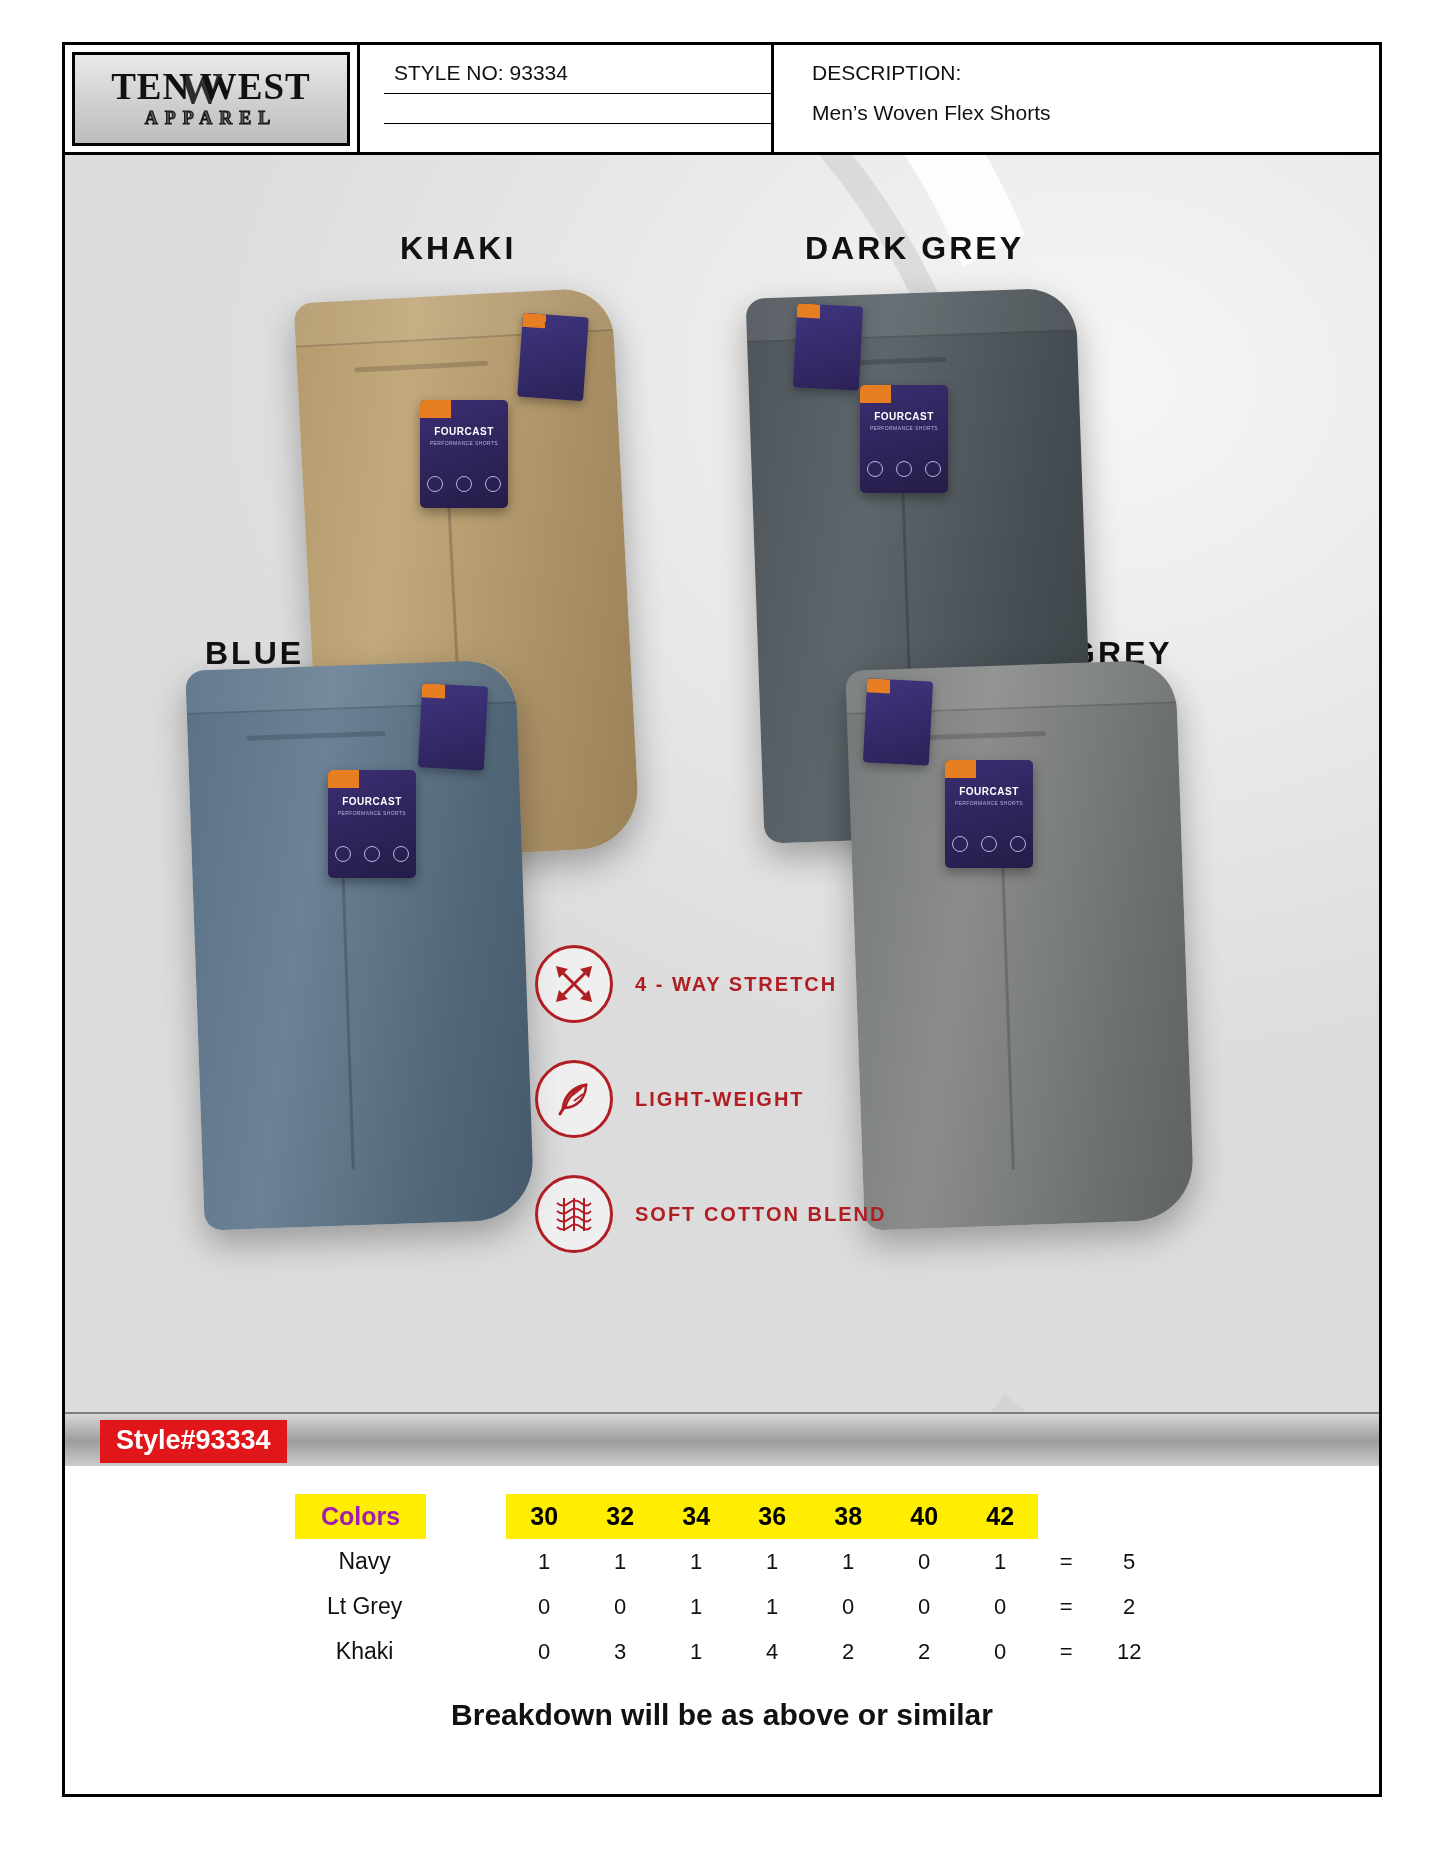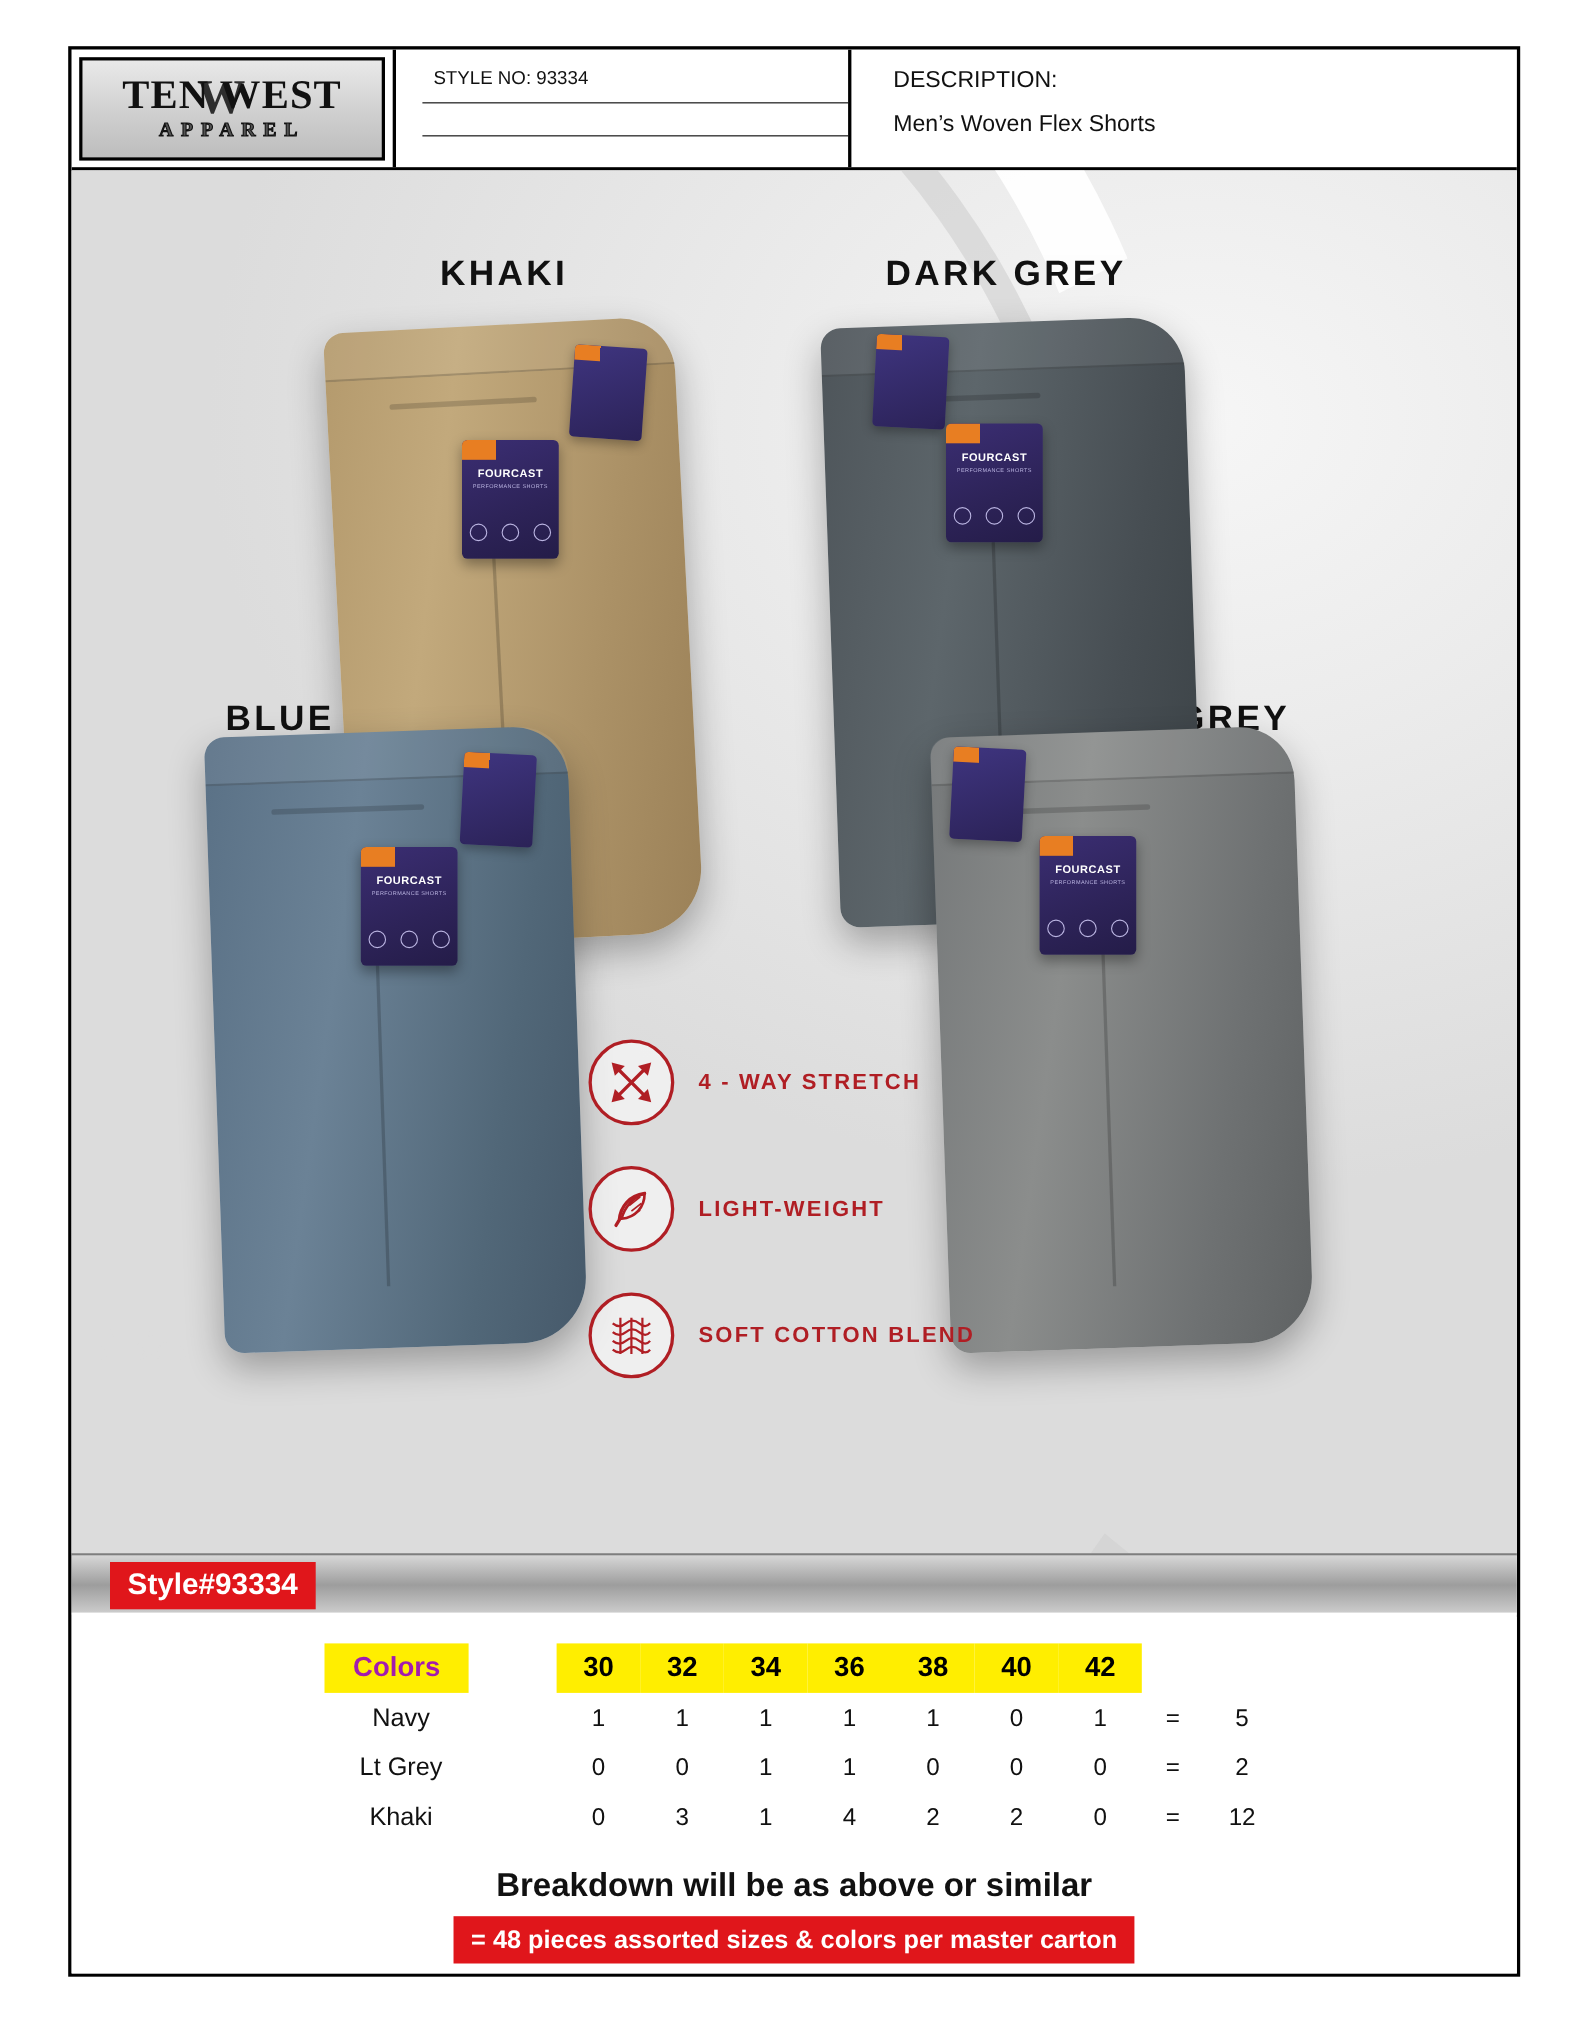"STYLE NO: 93334" .style-text { font-size: 17px -> 21px }
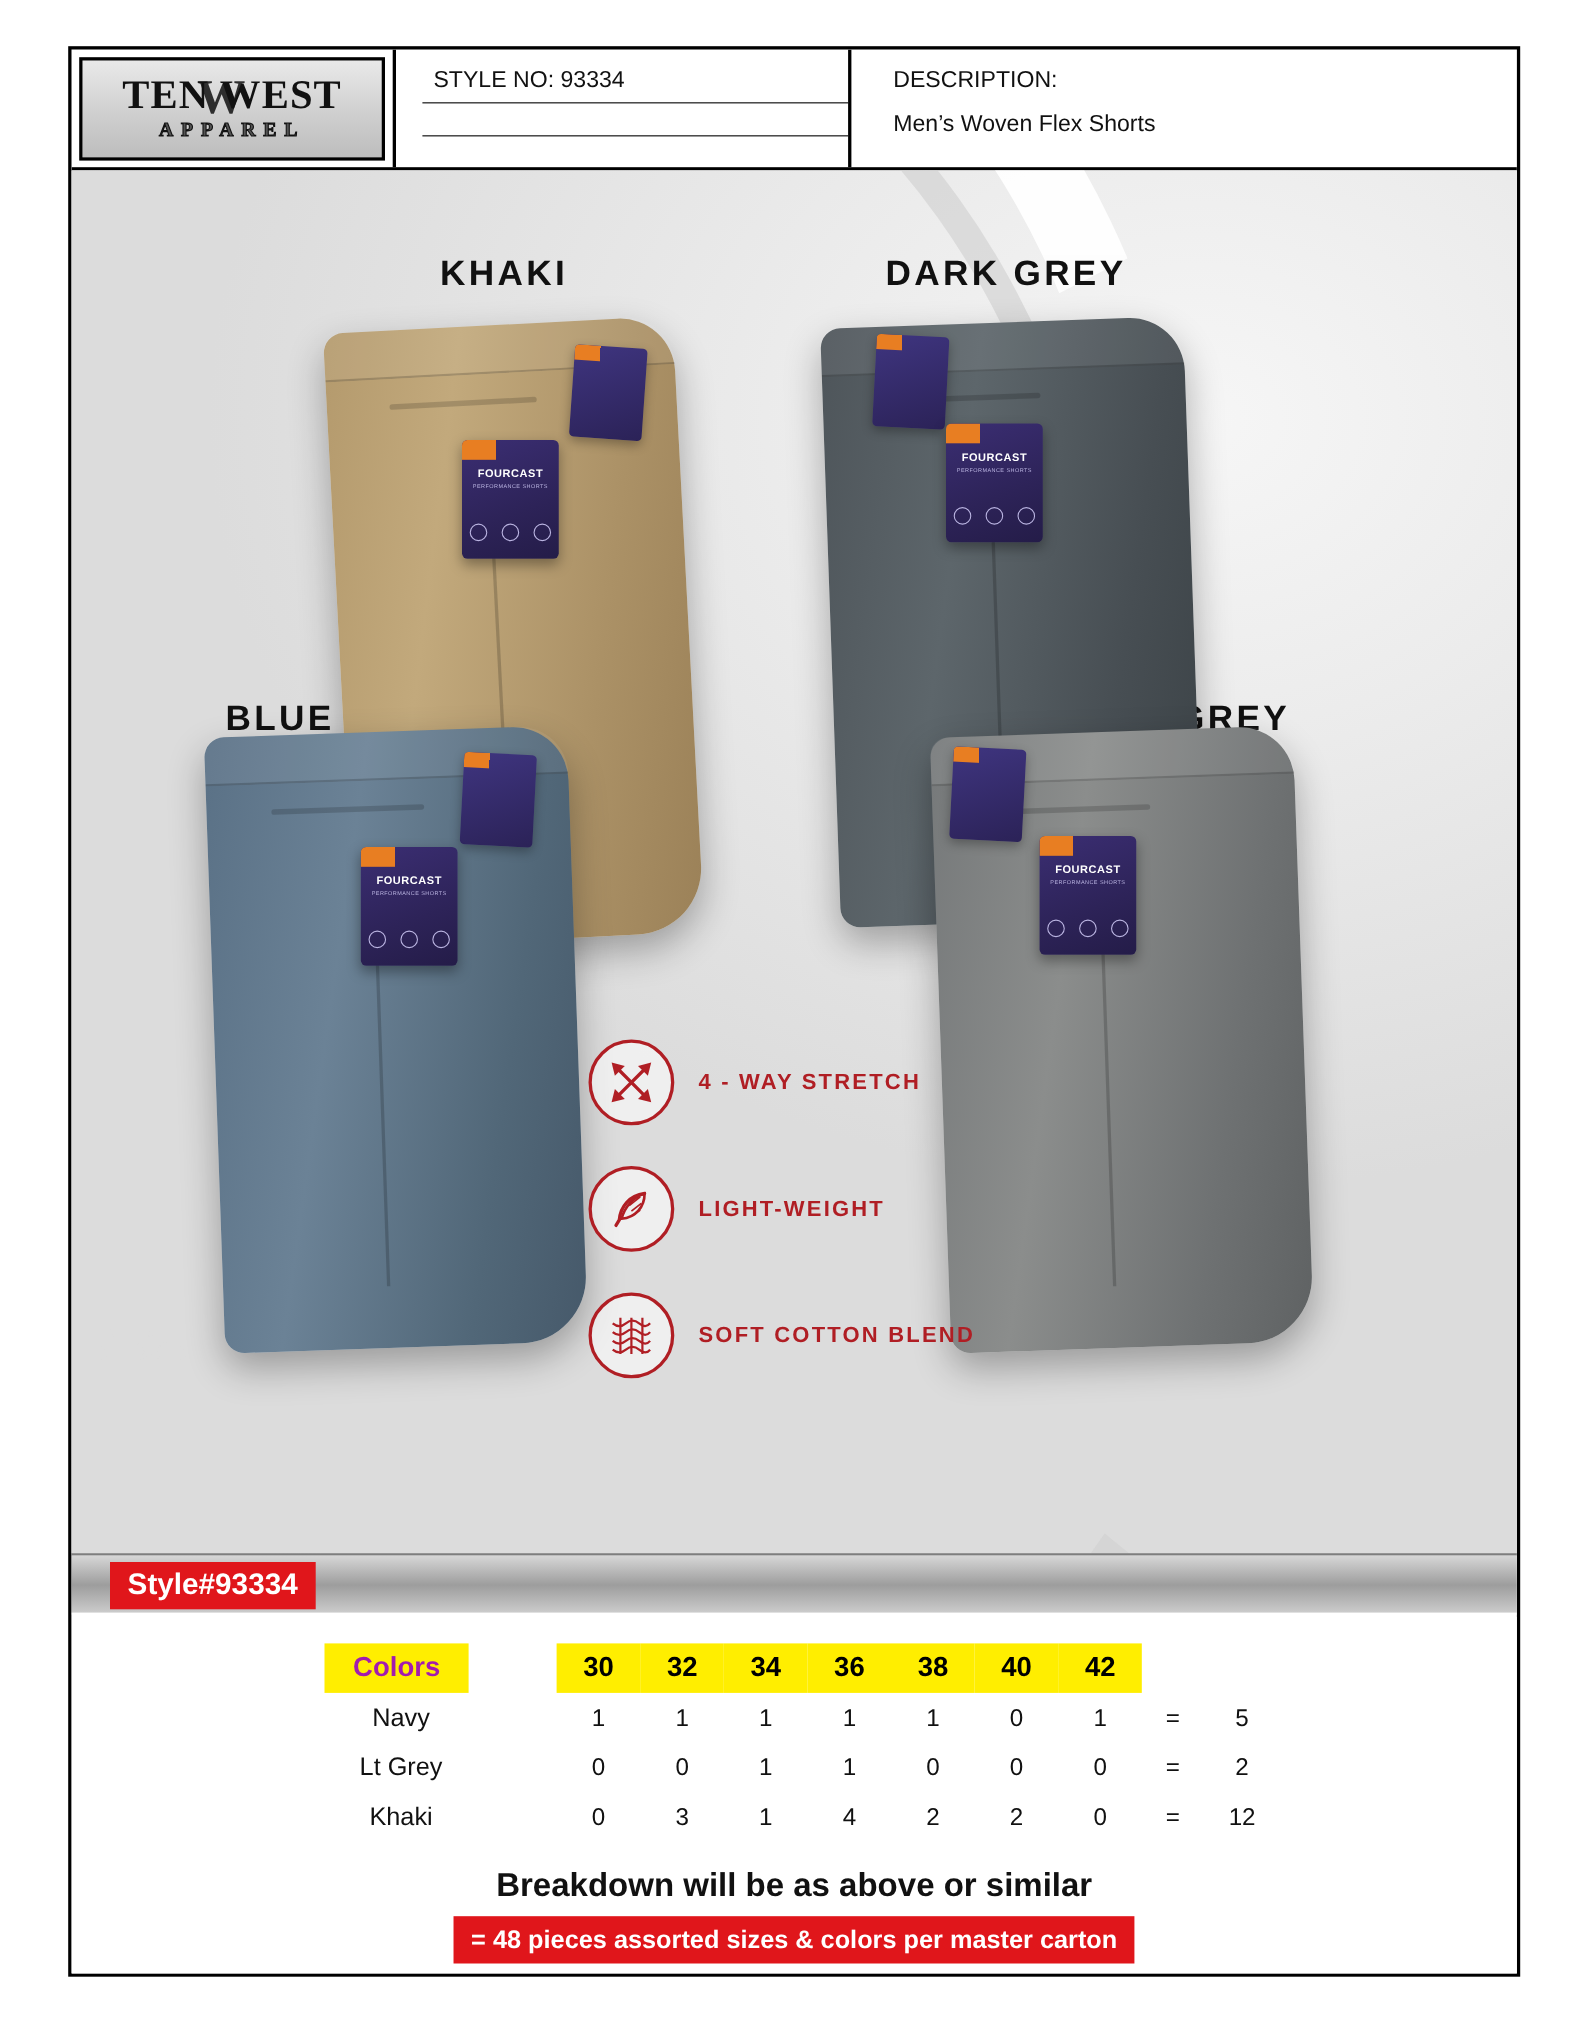"= 48 pieces assorted sizes" div.carton { html: <div>= 48 pieces assorted sizes &amp; colors per master carton</div> -> none }
